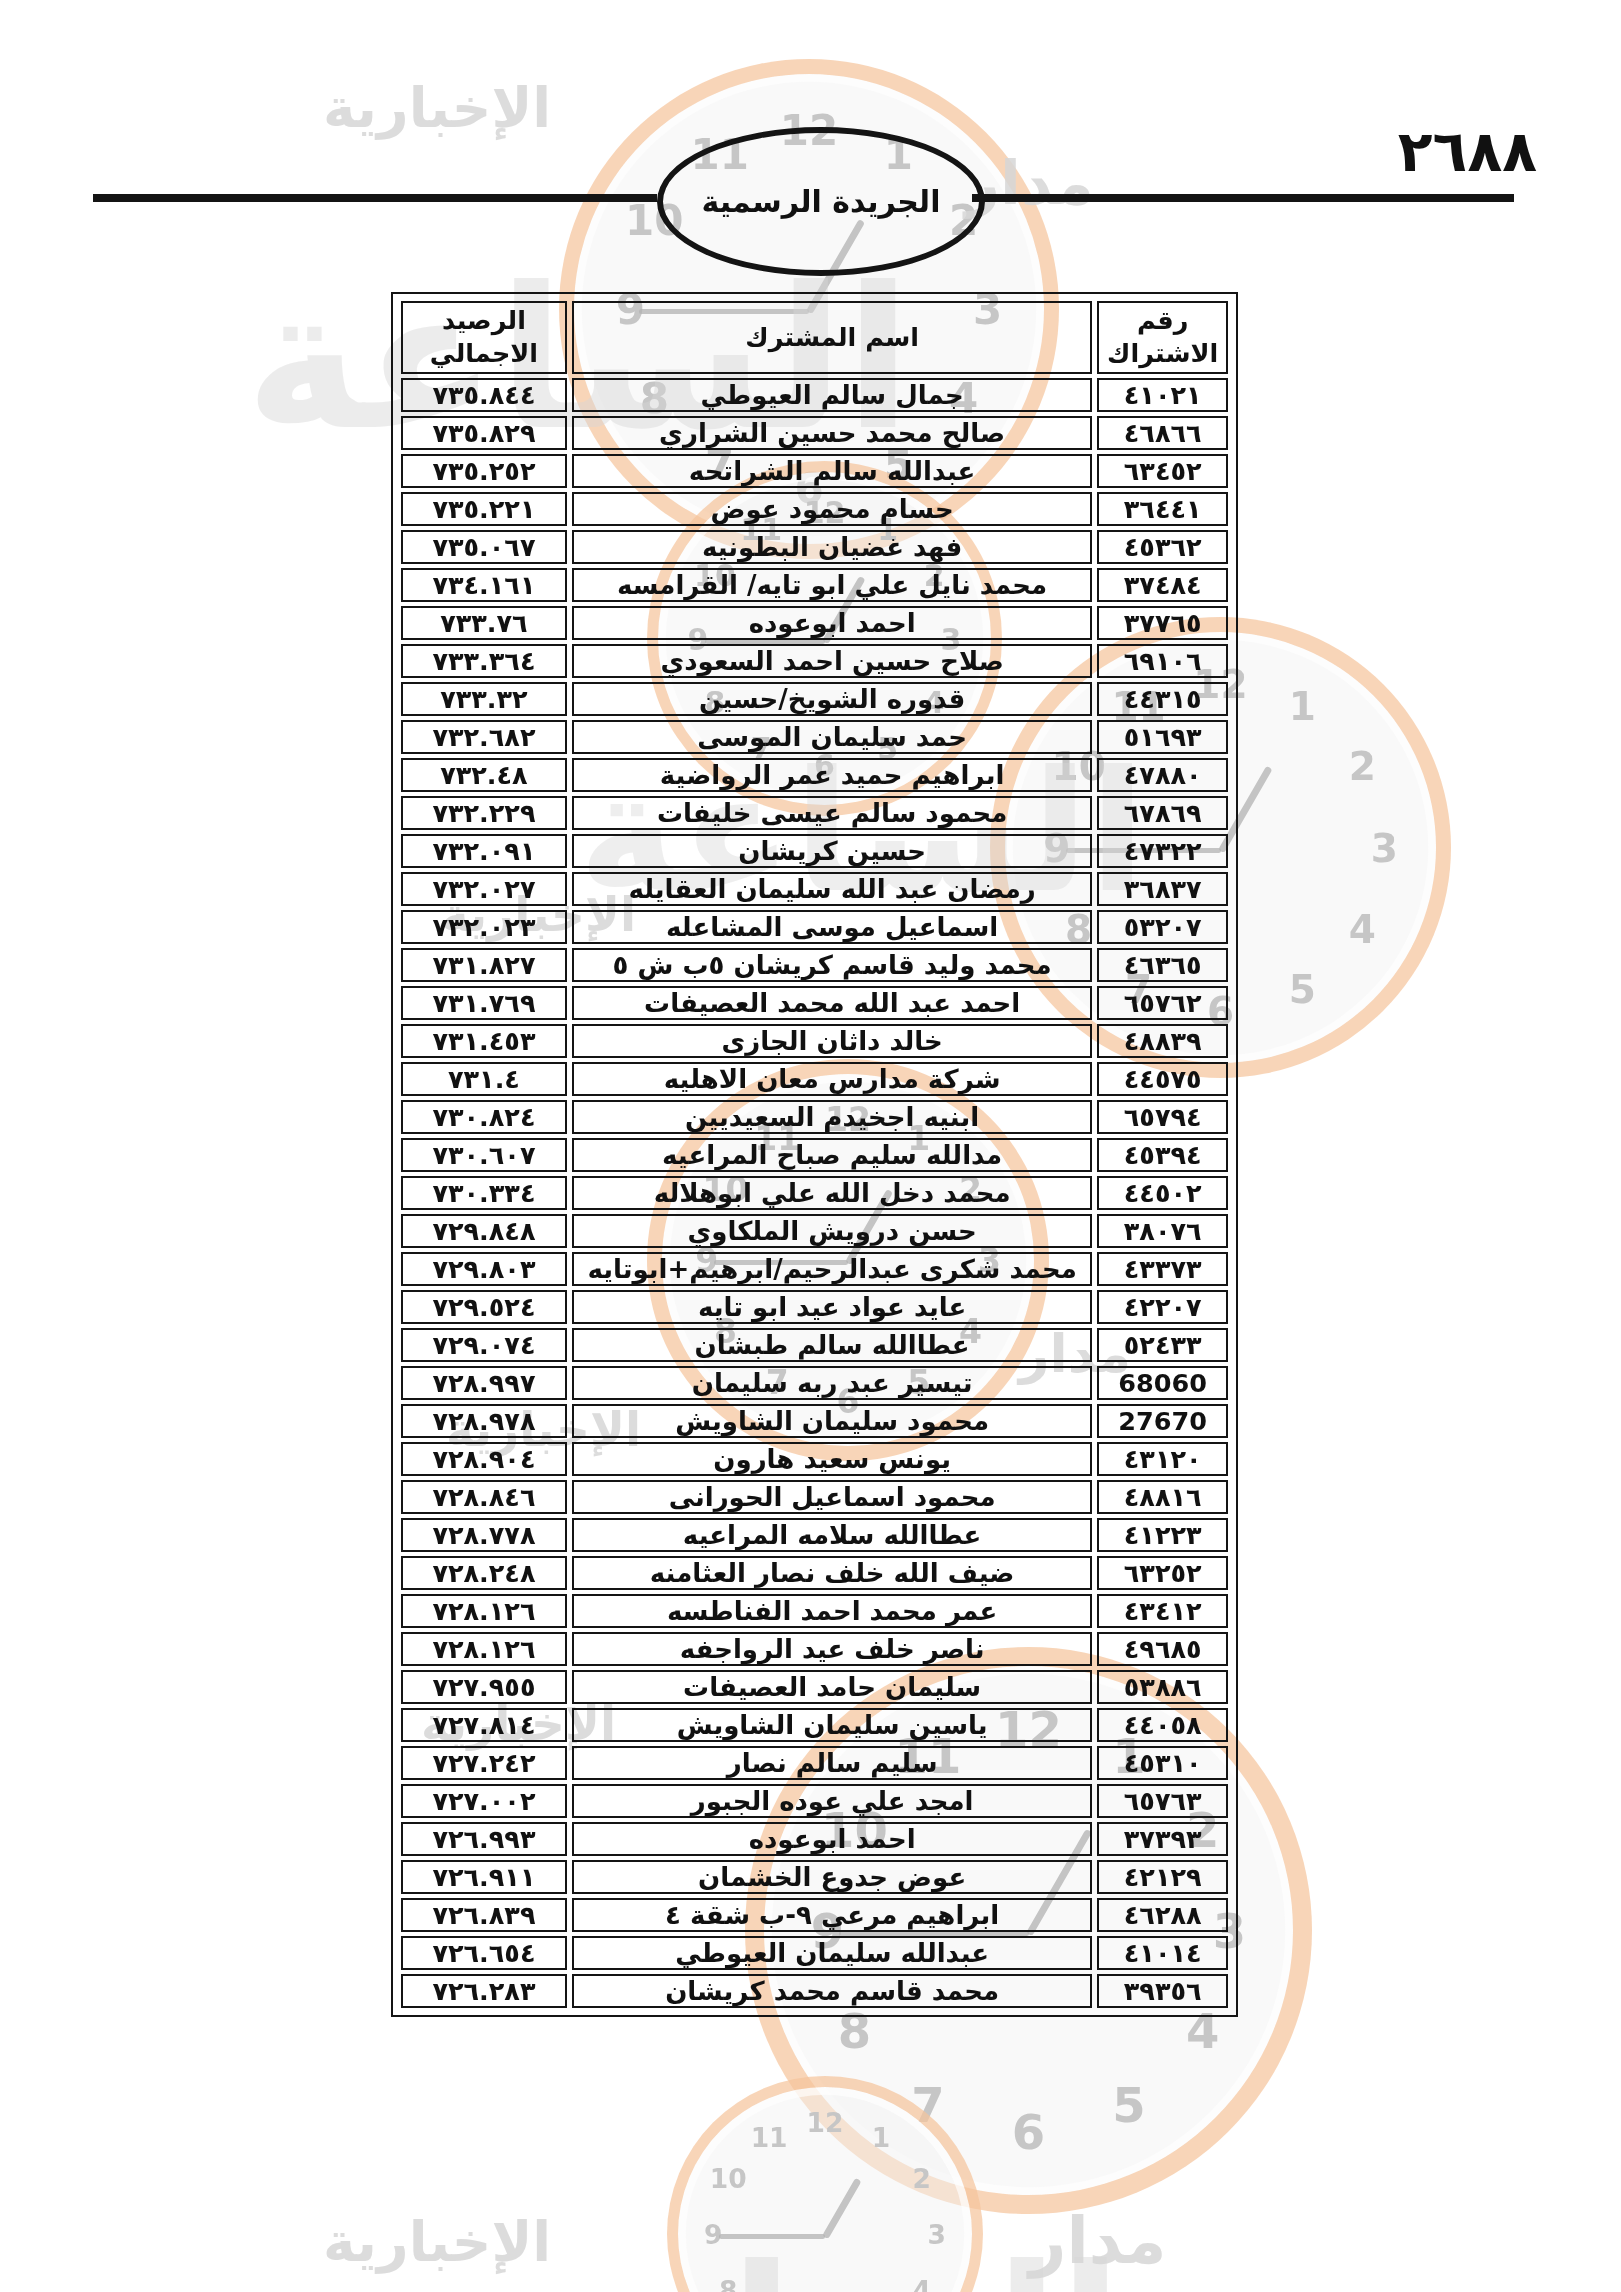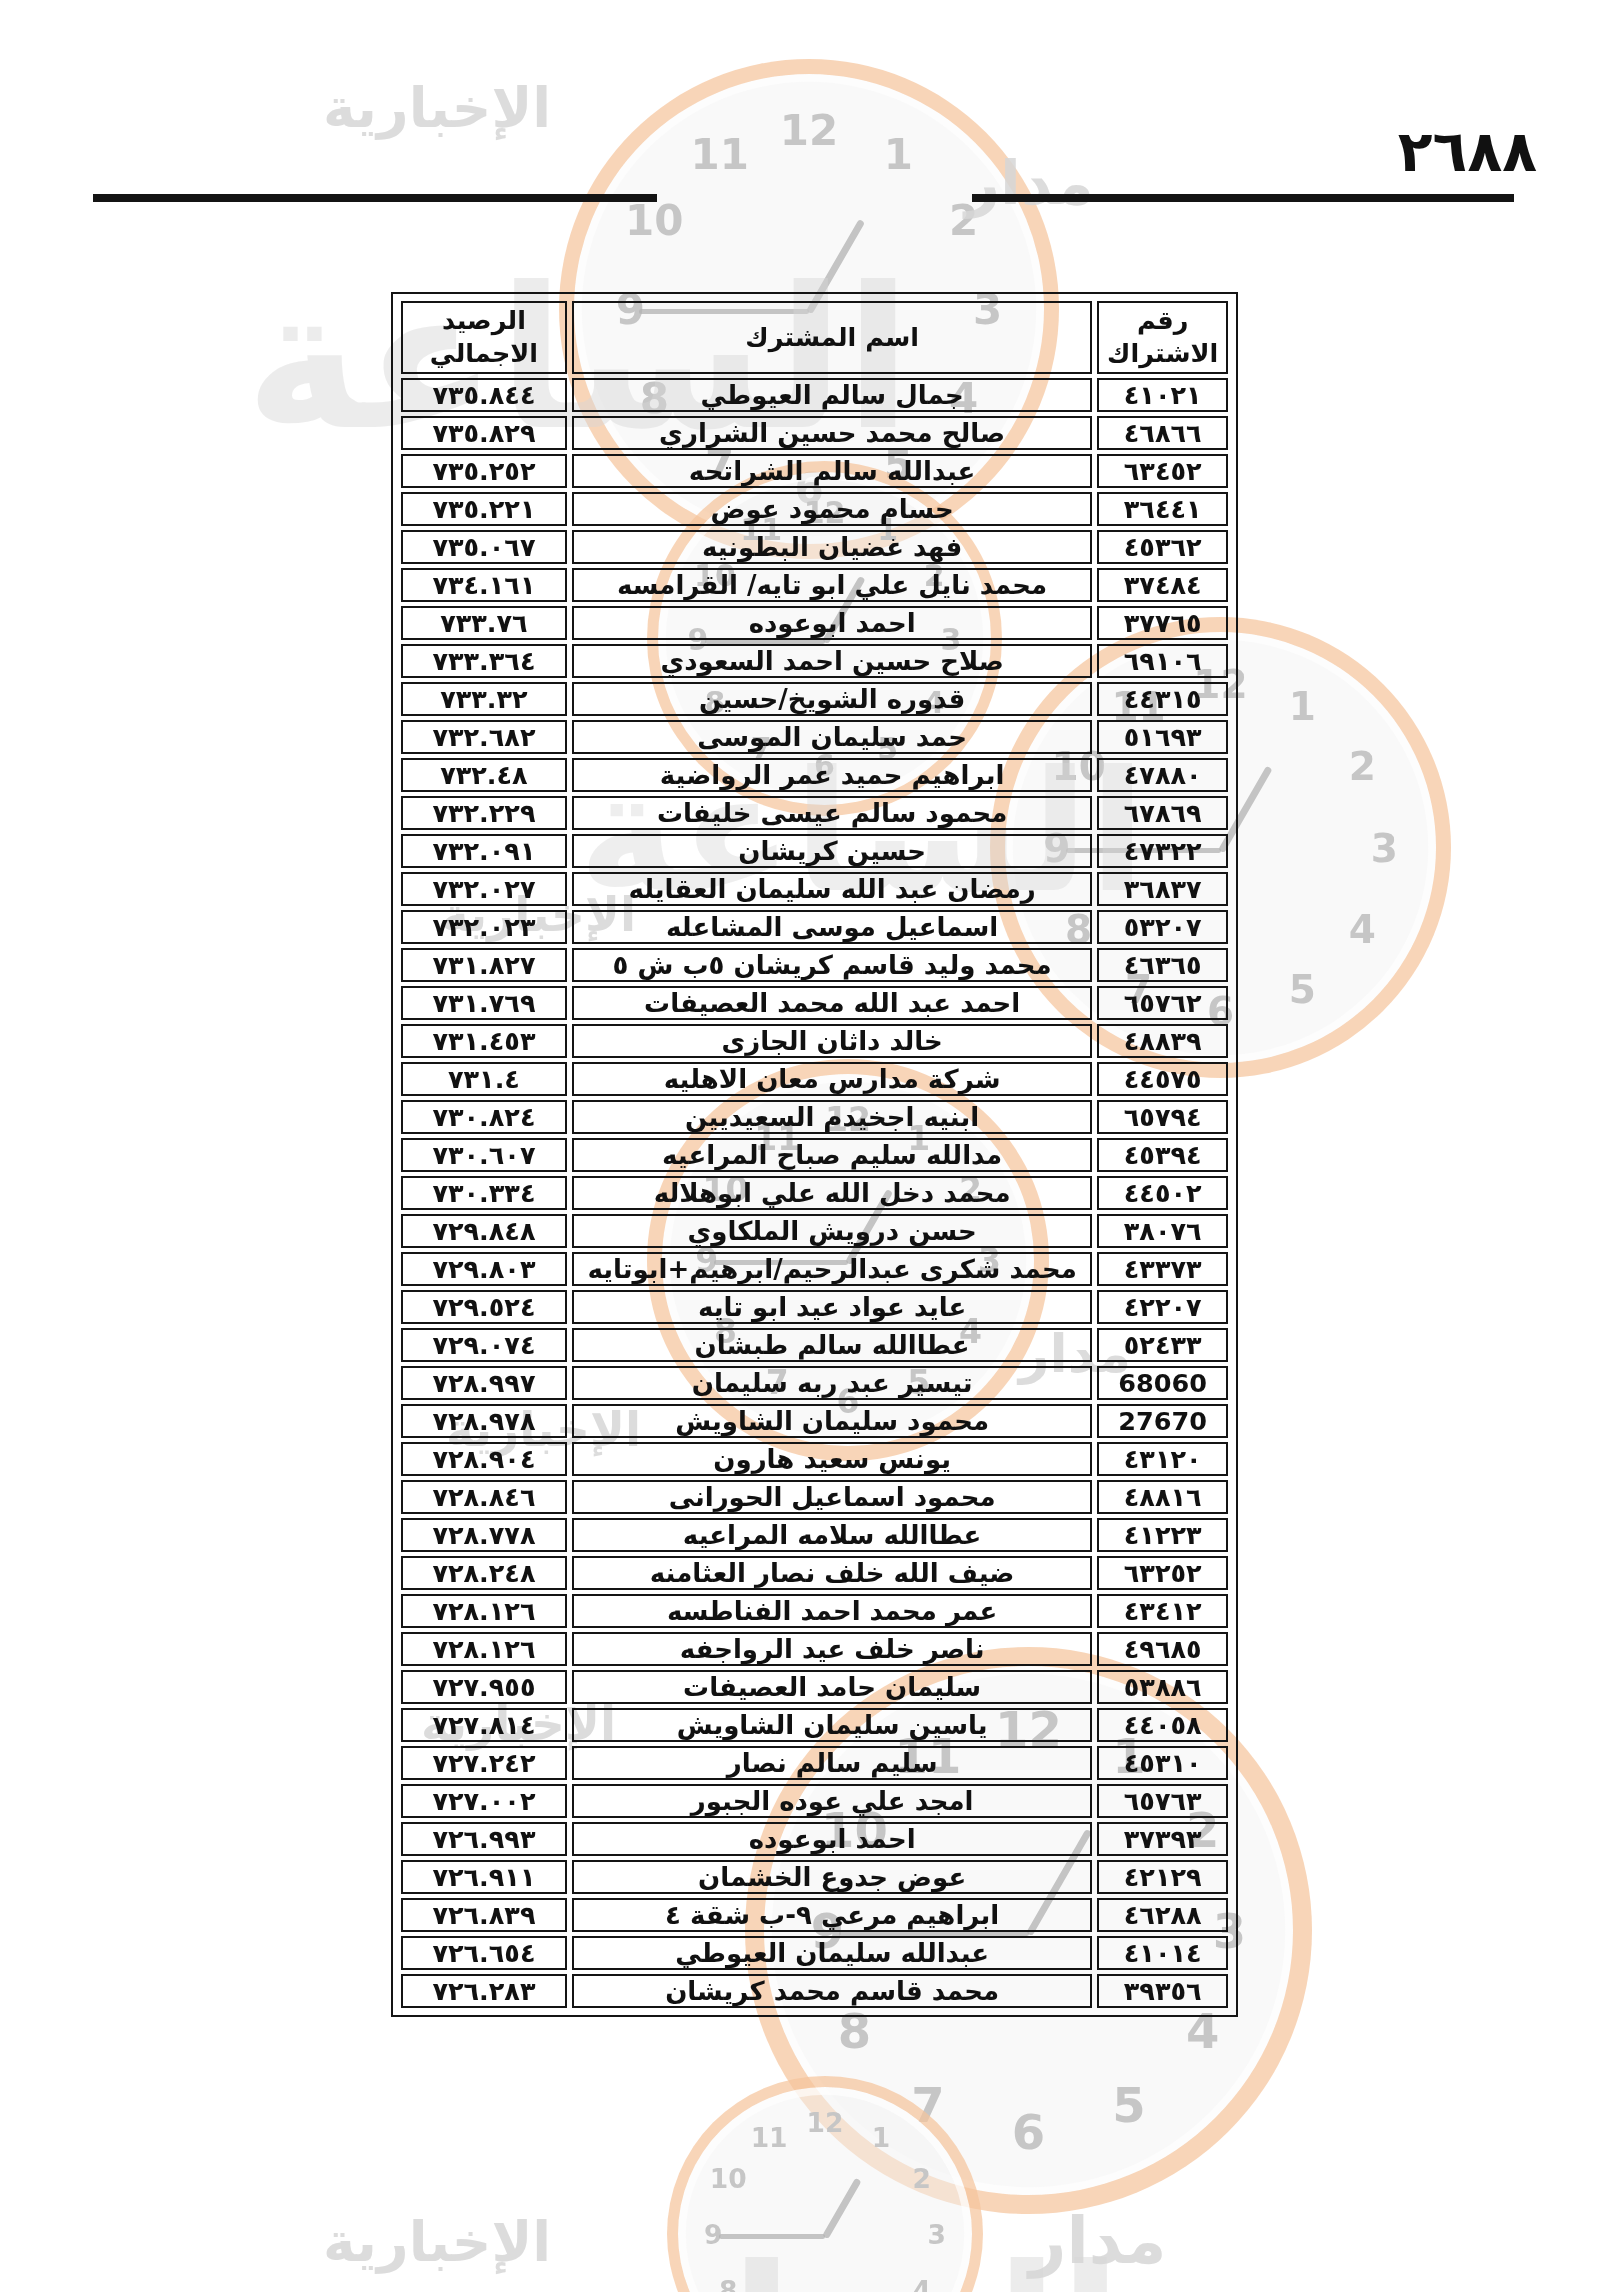"الجريدة الرسمية" div.badge { html: none -> <div> <span>الجريدة الرسمية</span> </div> }
